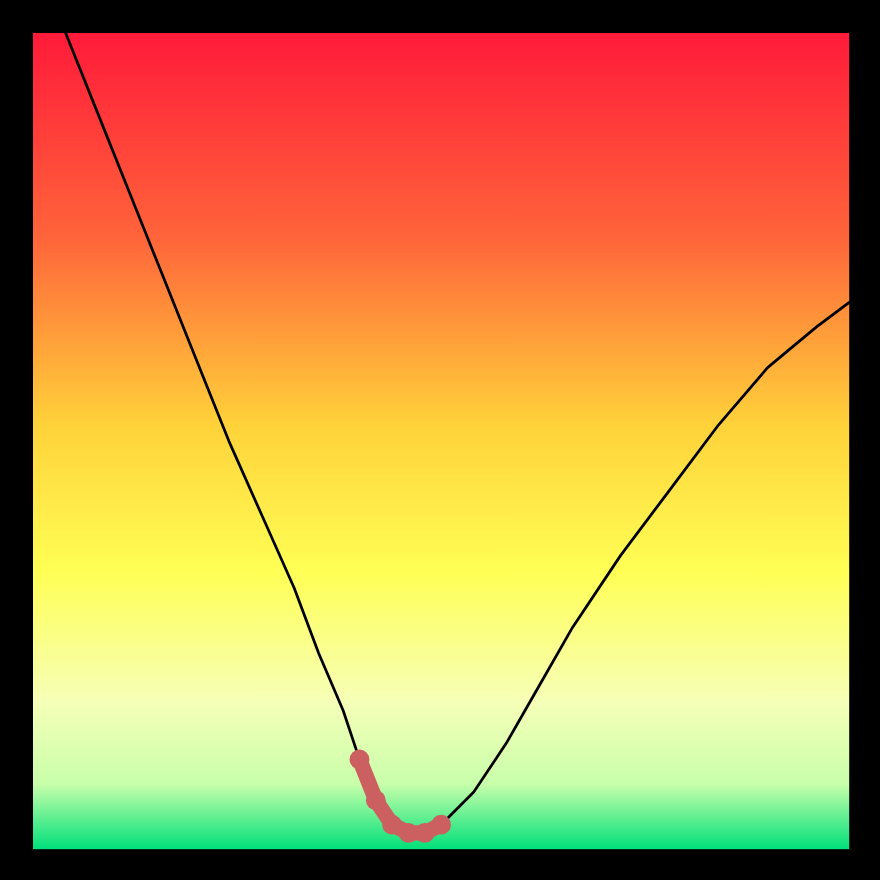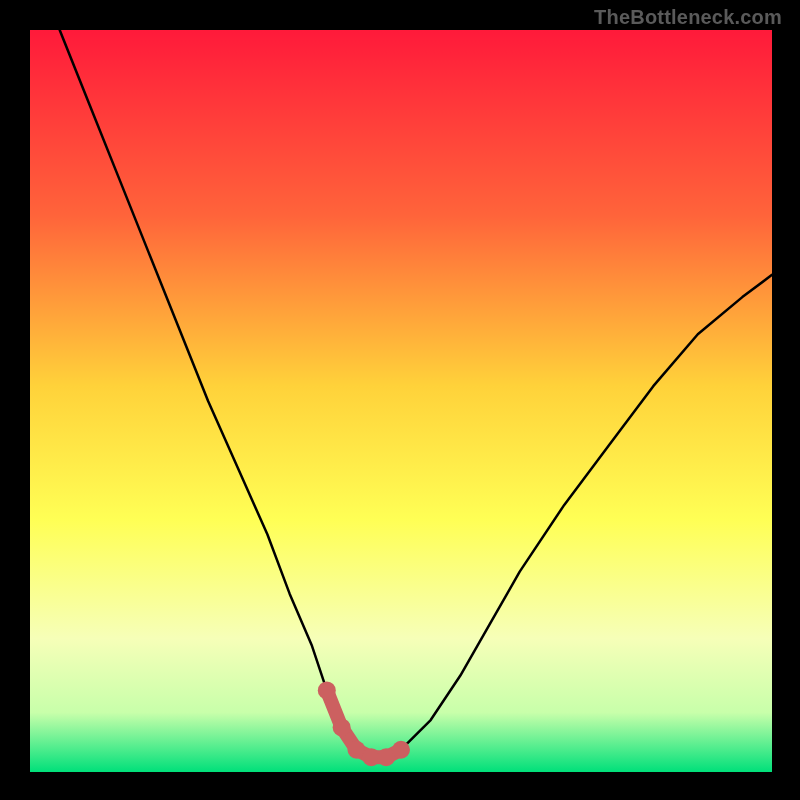"TheBottleneck.com" div.watermark { html: <div>TheBottleneck.com</div> -> none }
